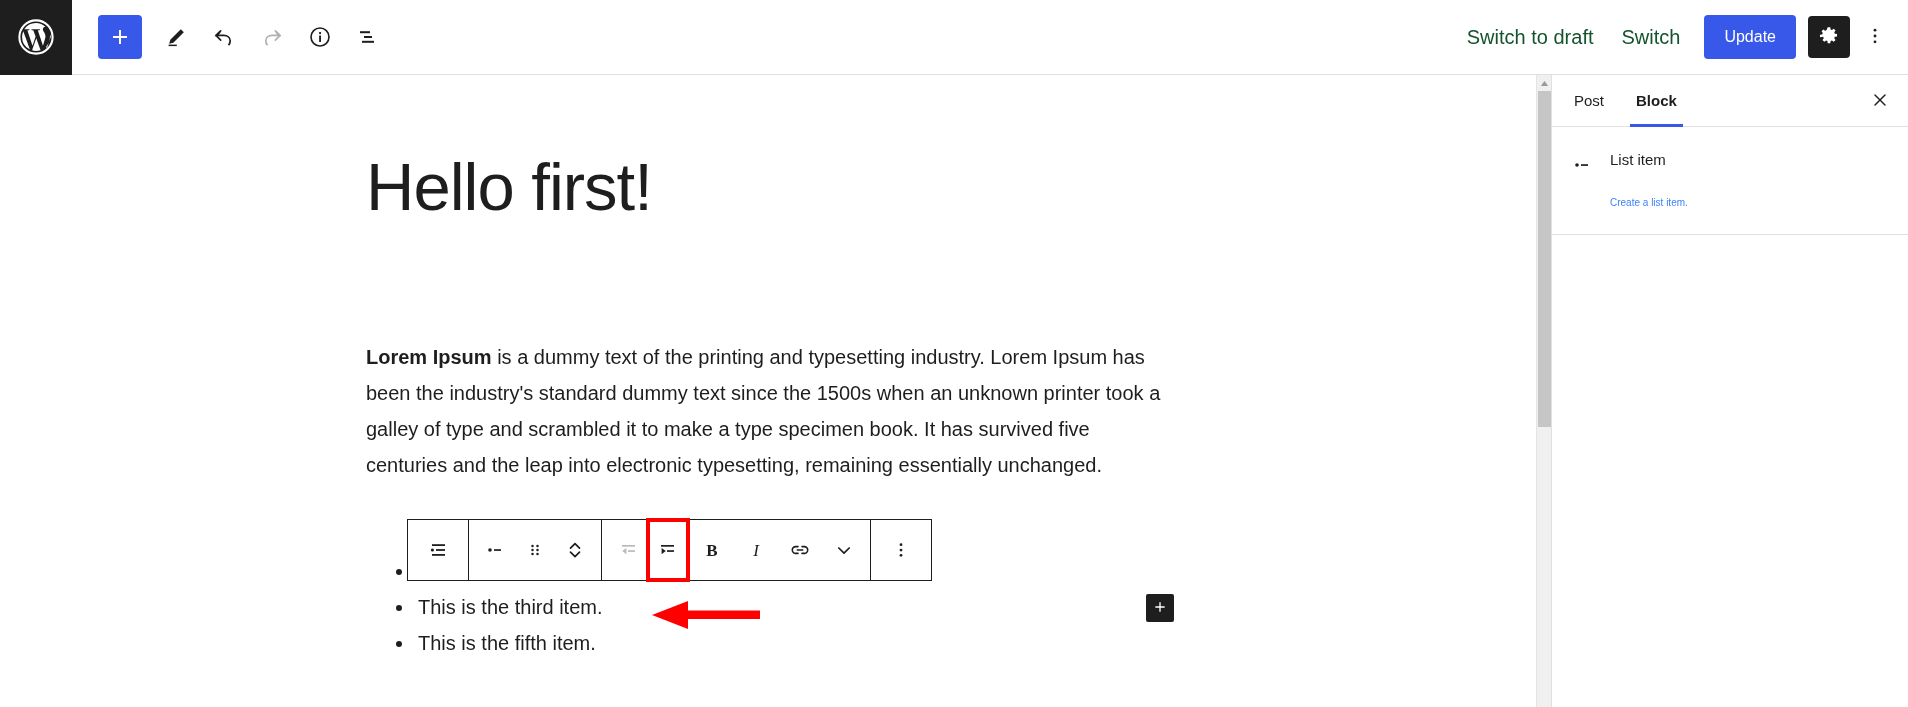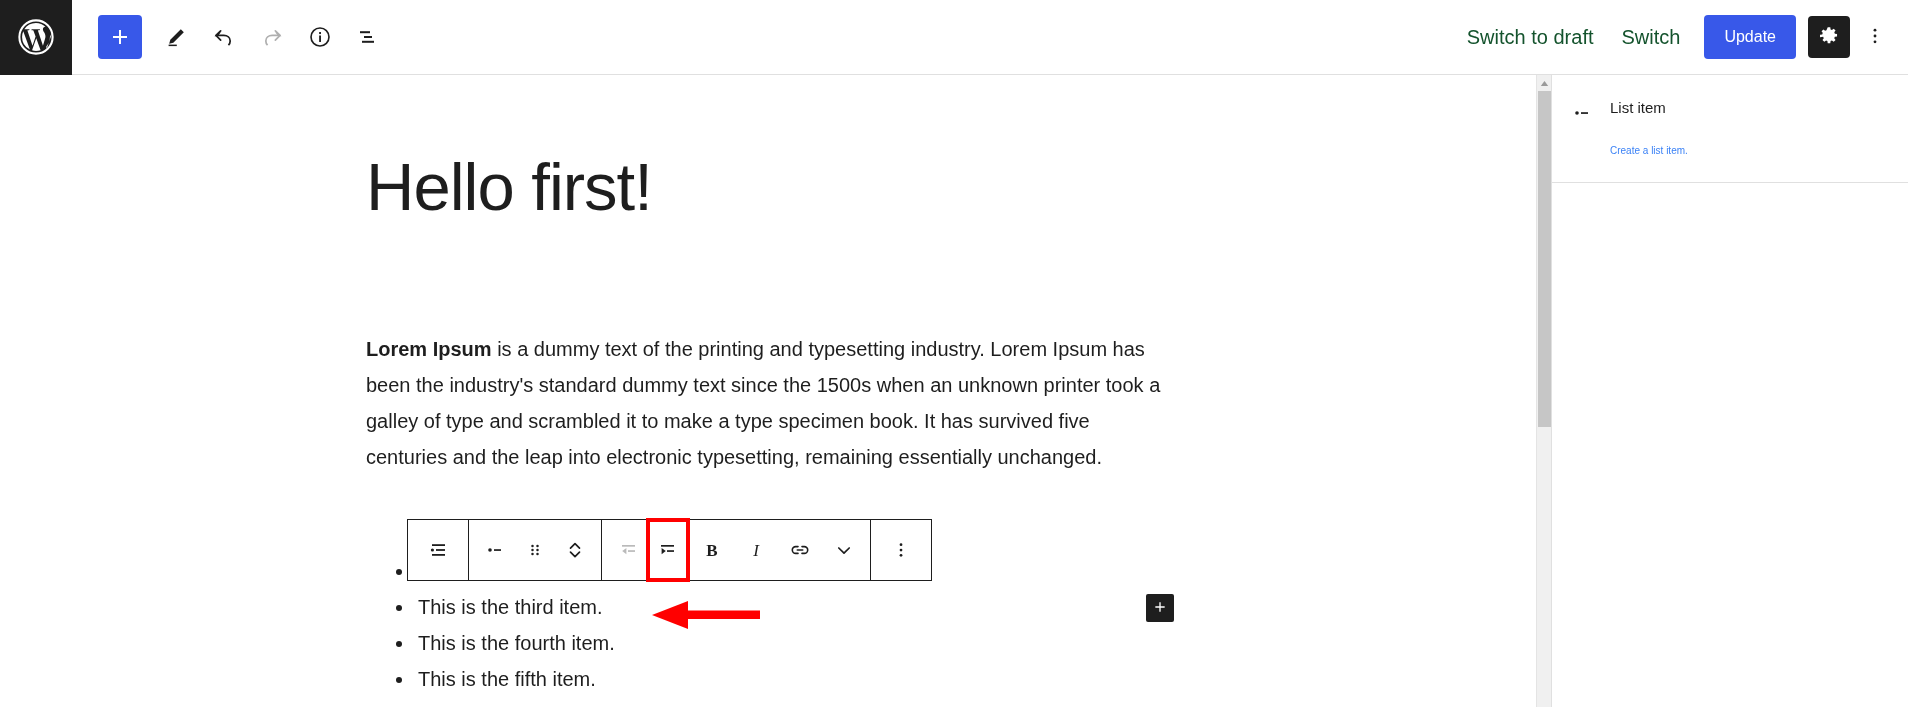"Post" div.sb-tabs { html: none -> <div> <button>Post</button> <button>Block</button> <button> <span> <svg> <path></path> </svg> </span> </button> </div> }
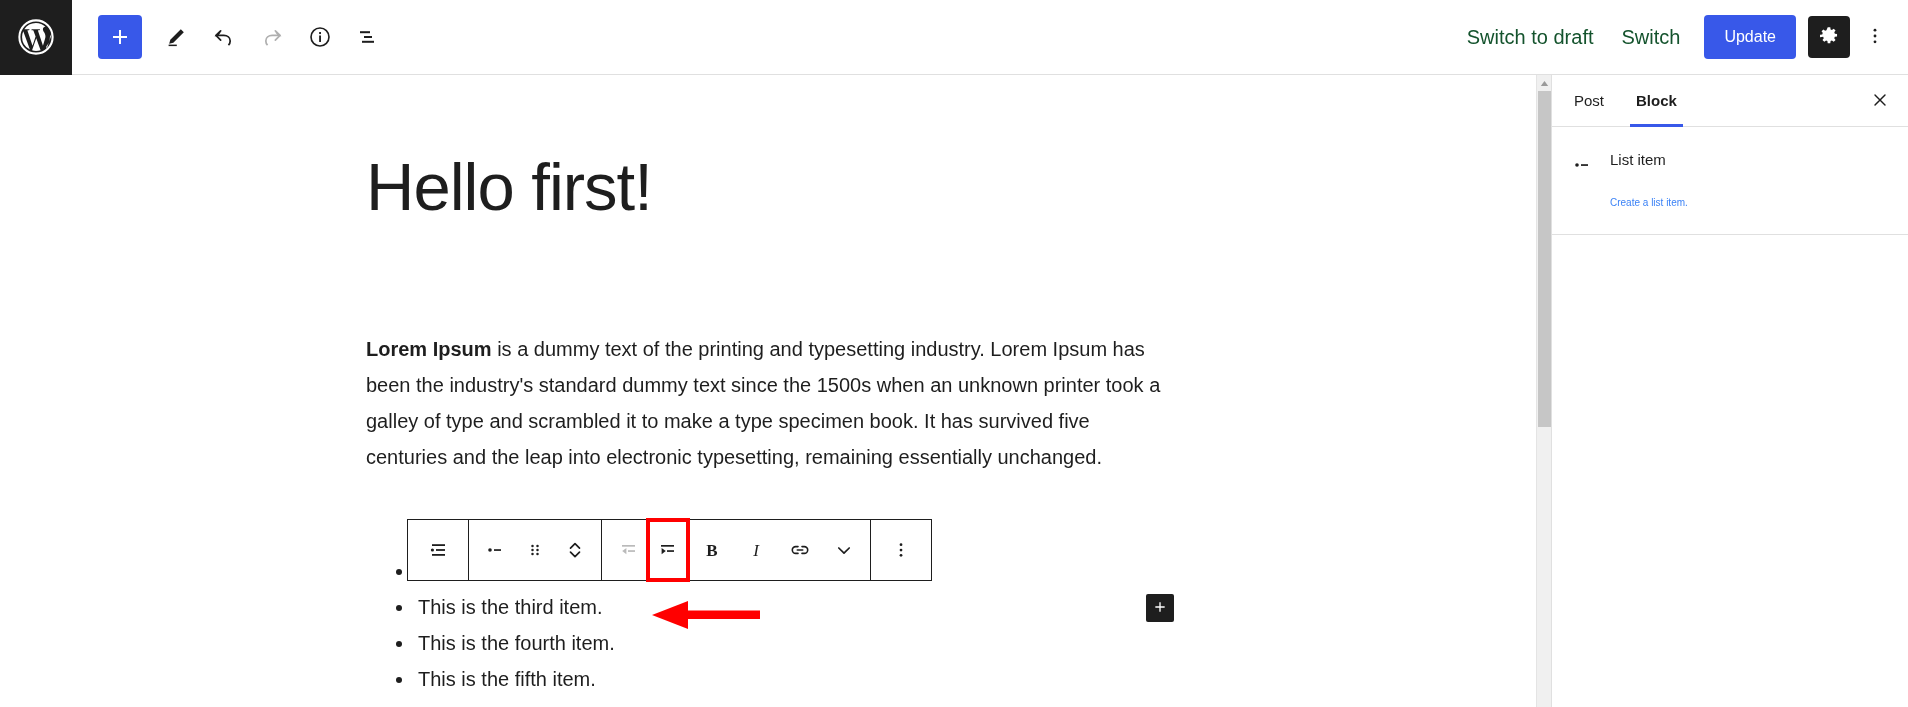"Lorem Ipsum is a dummy" .post-paragraph { top: 256px -> 264px }
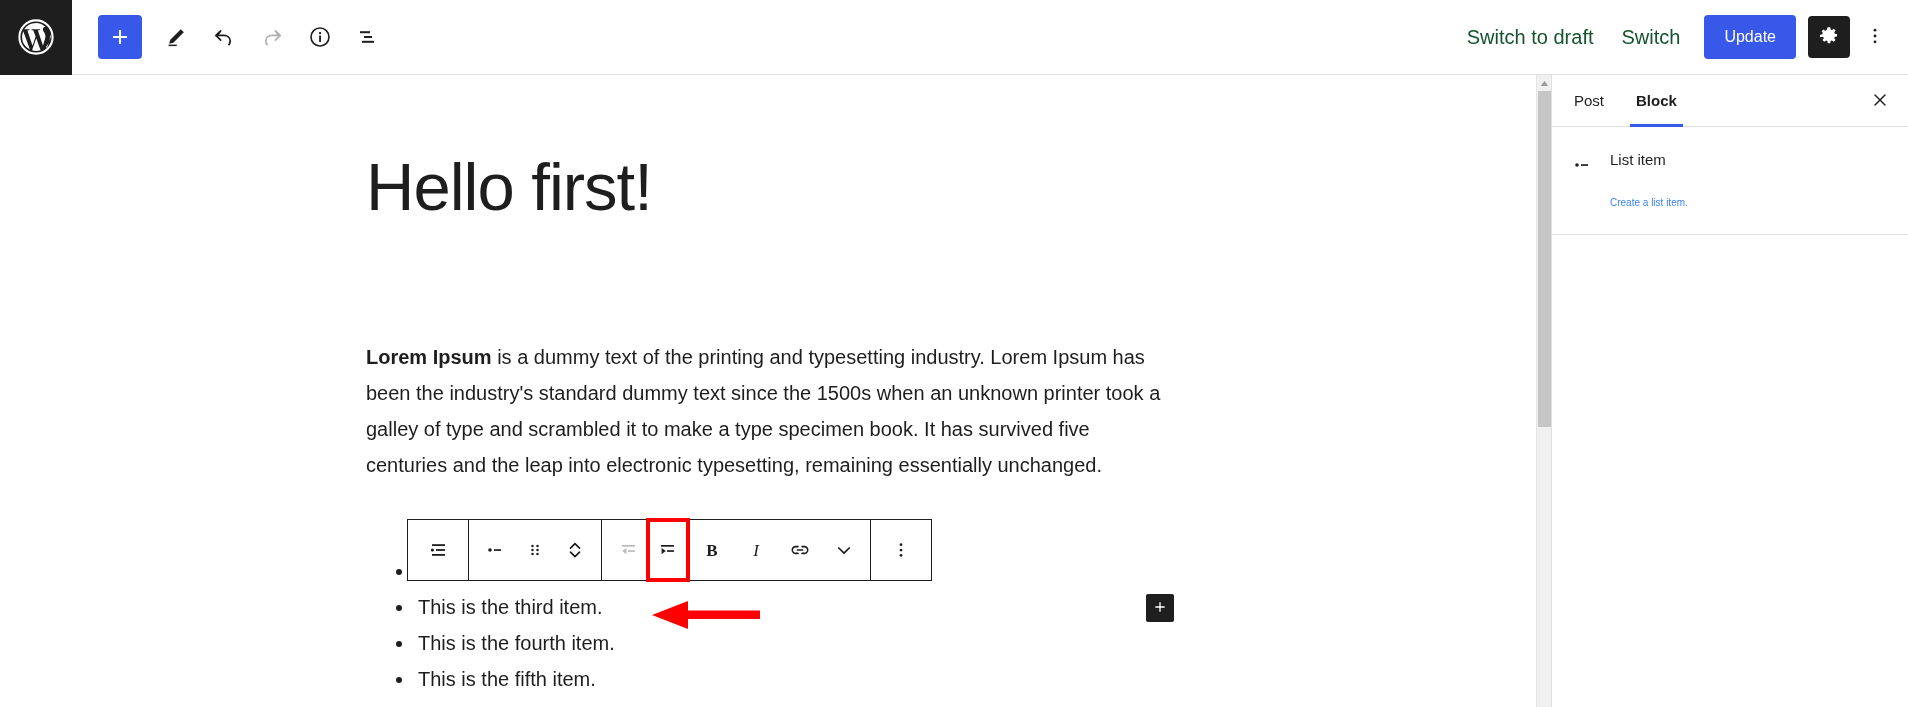"This is the fourth item." li { html: <li>This is the fourth item.</li> -> none }
